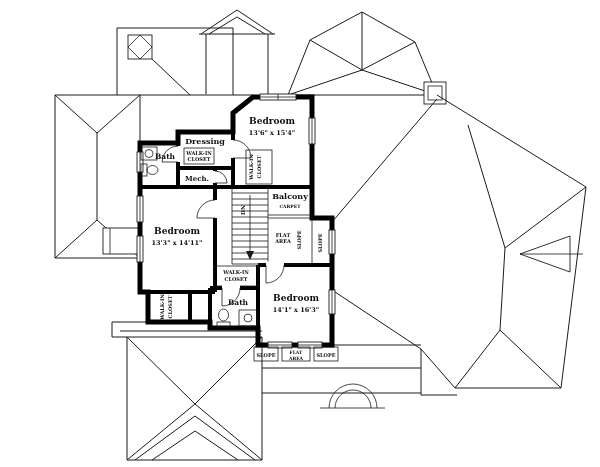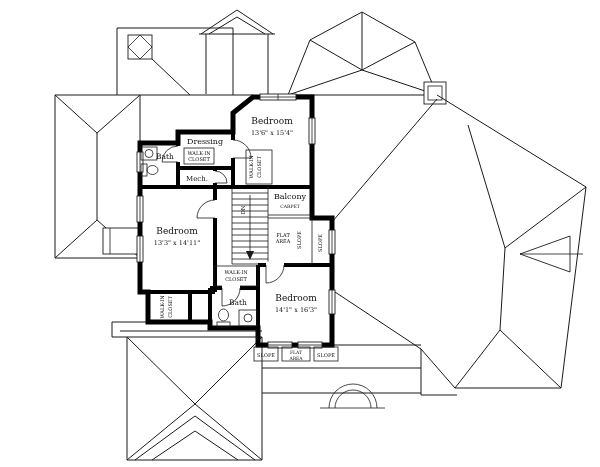"Bedroom" #canvas { font-weight: none -> bold }
